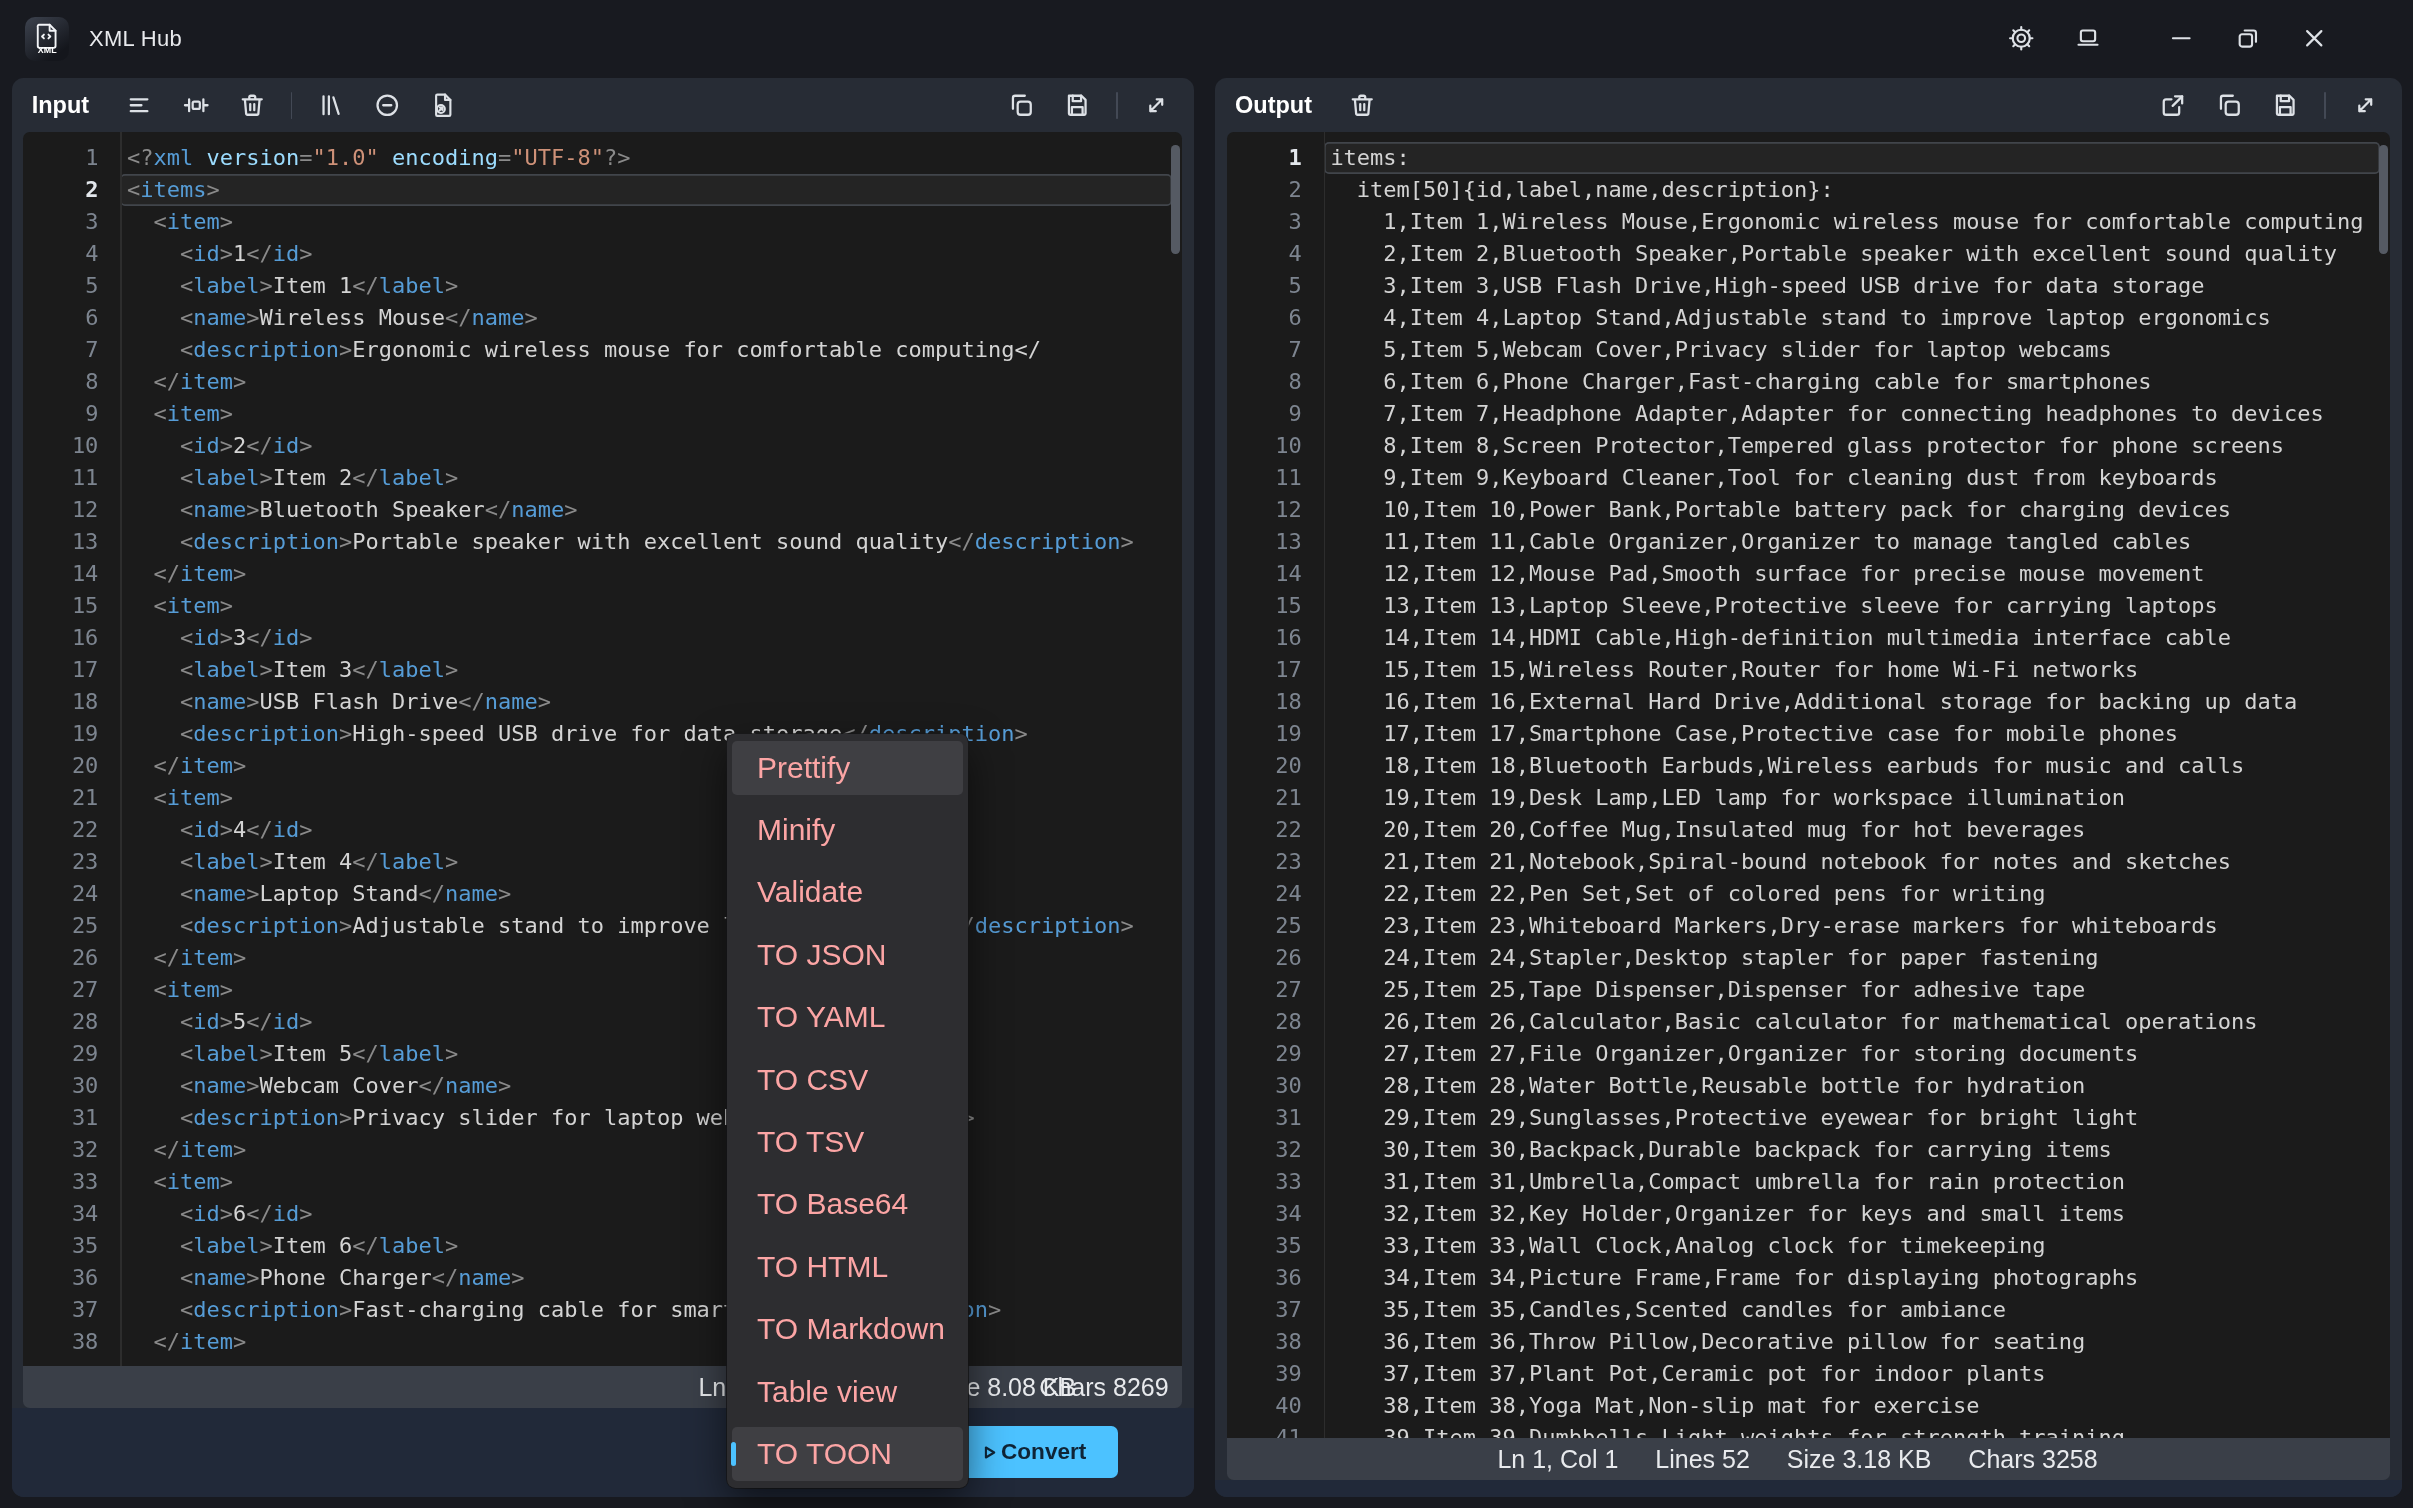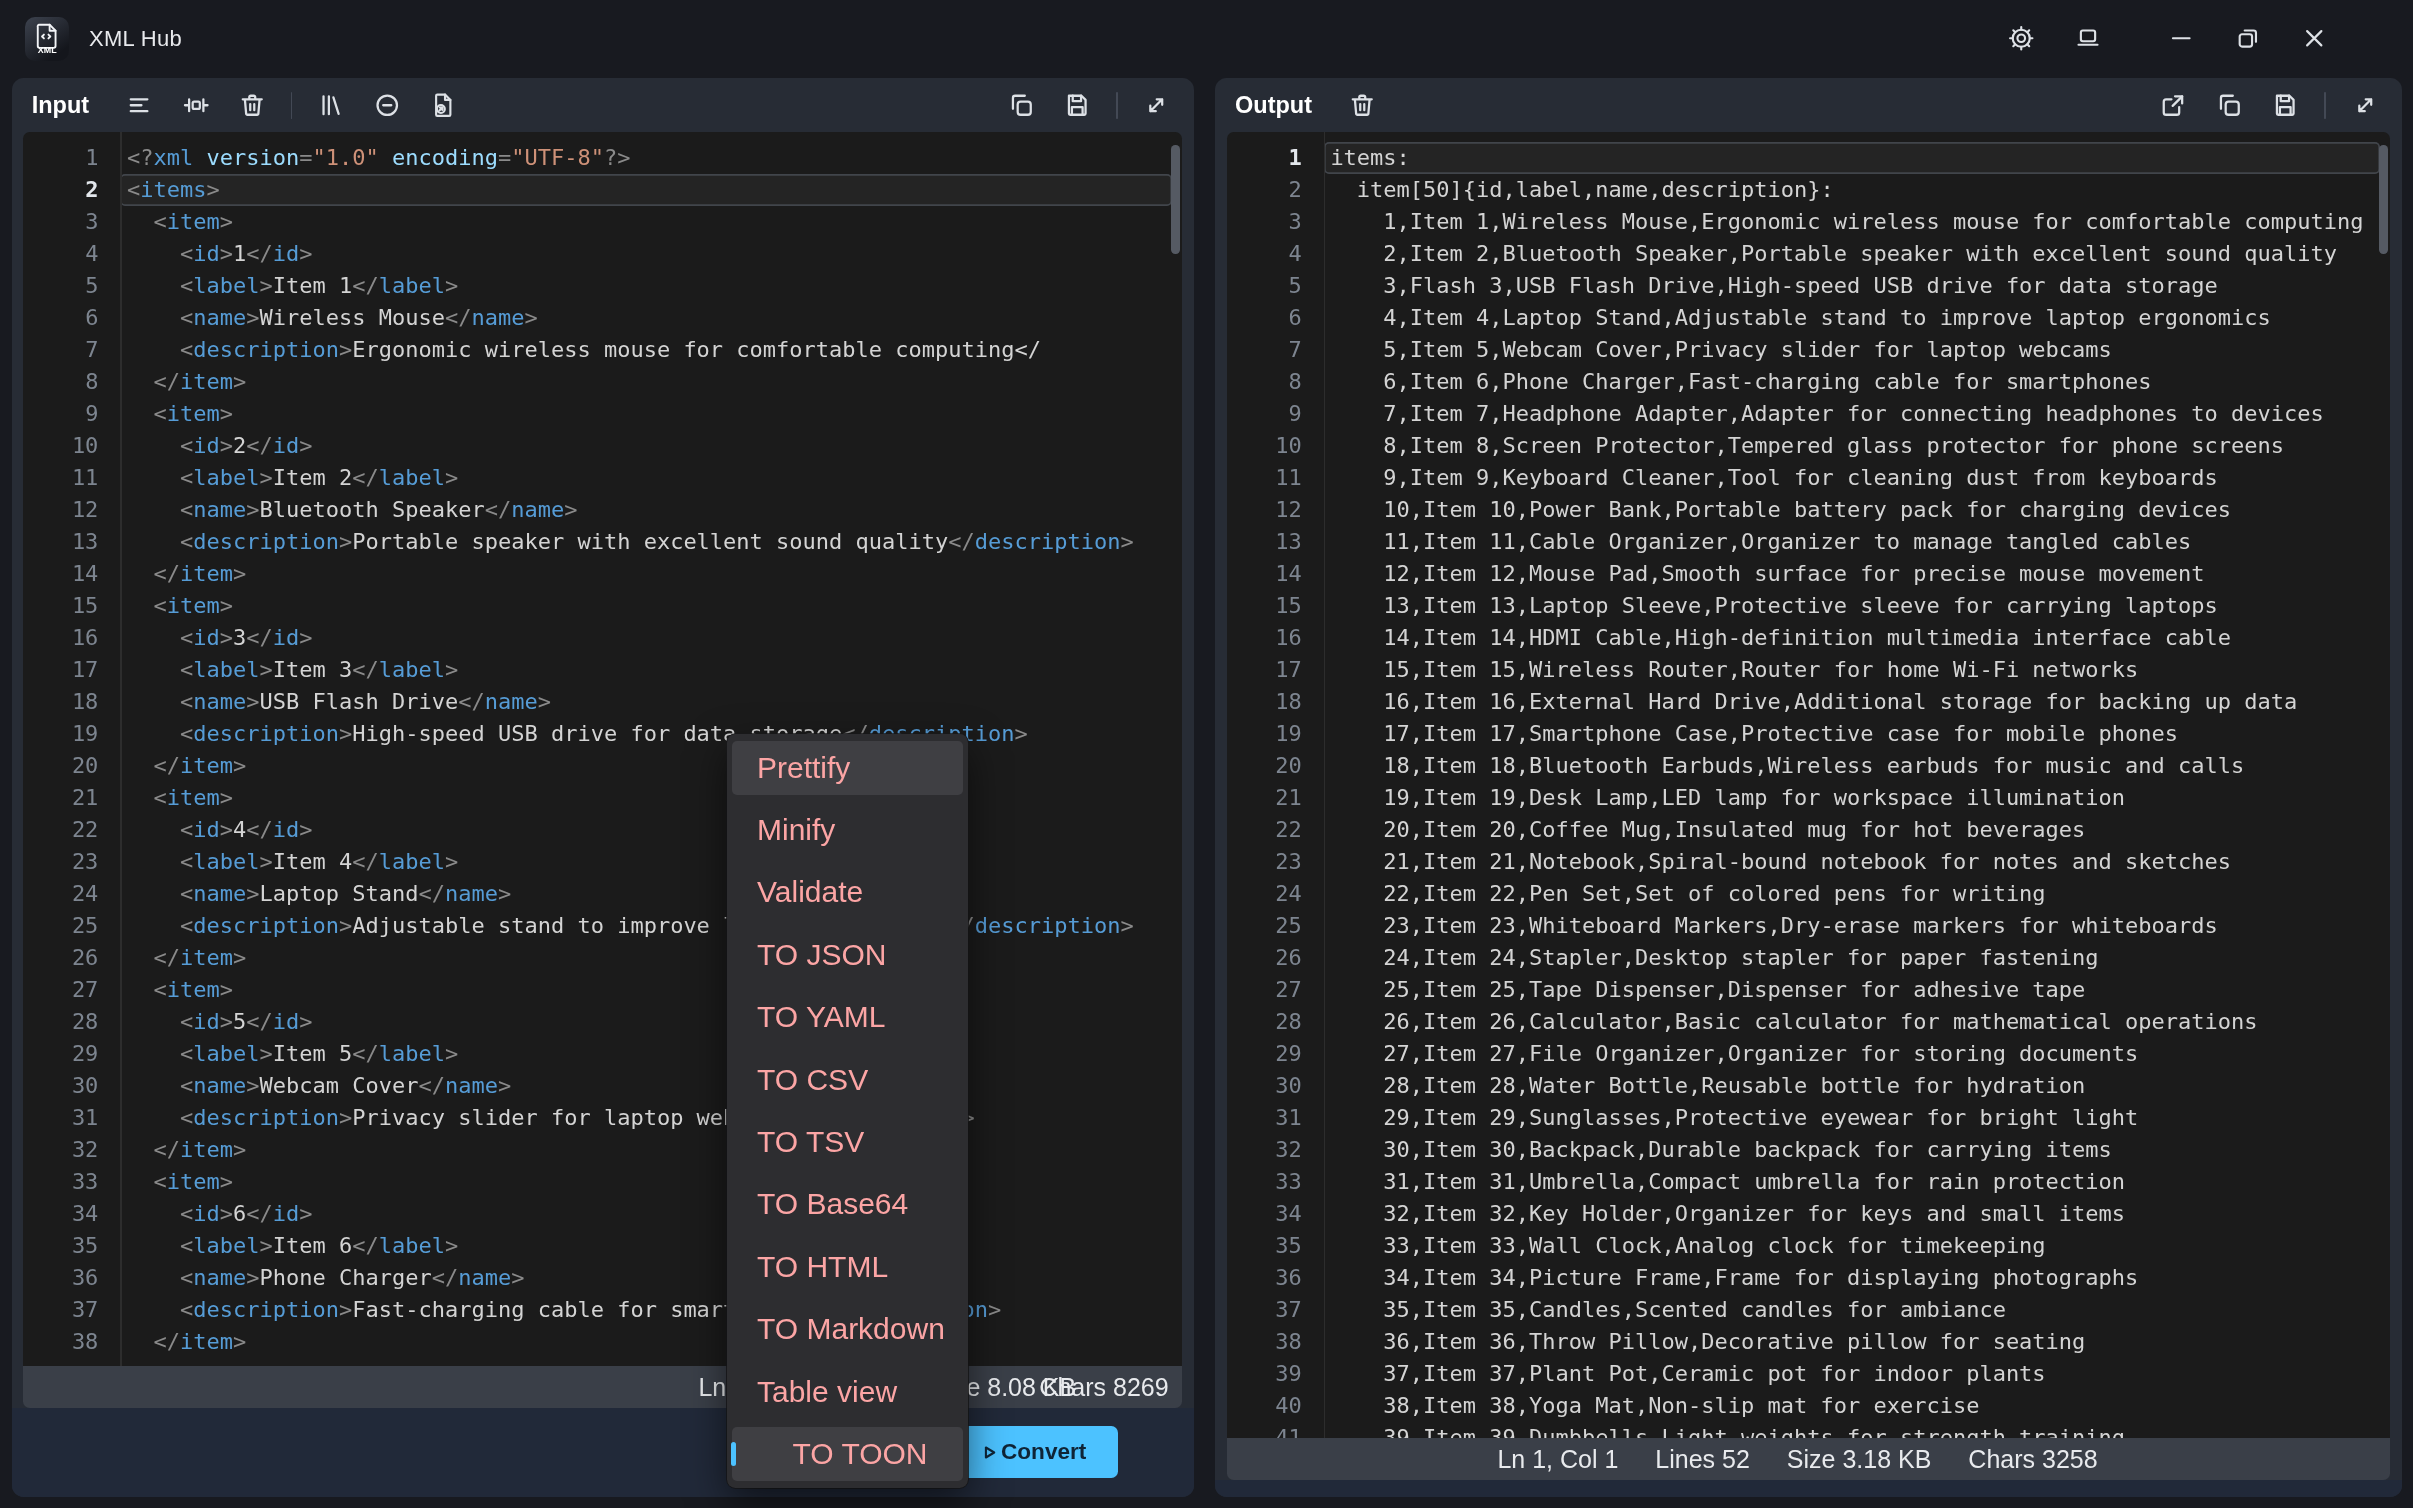"3,Flash 3,USB Flash Drive,High-speed USB" span.codewrap { text: 3,Flash -> 3,Item }
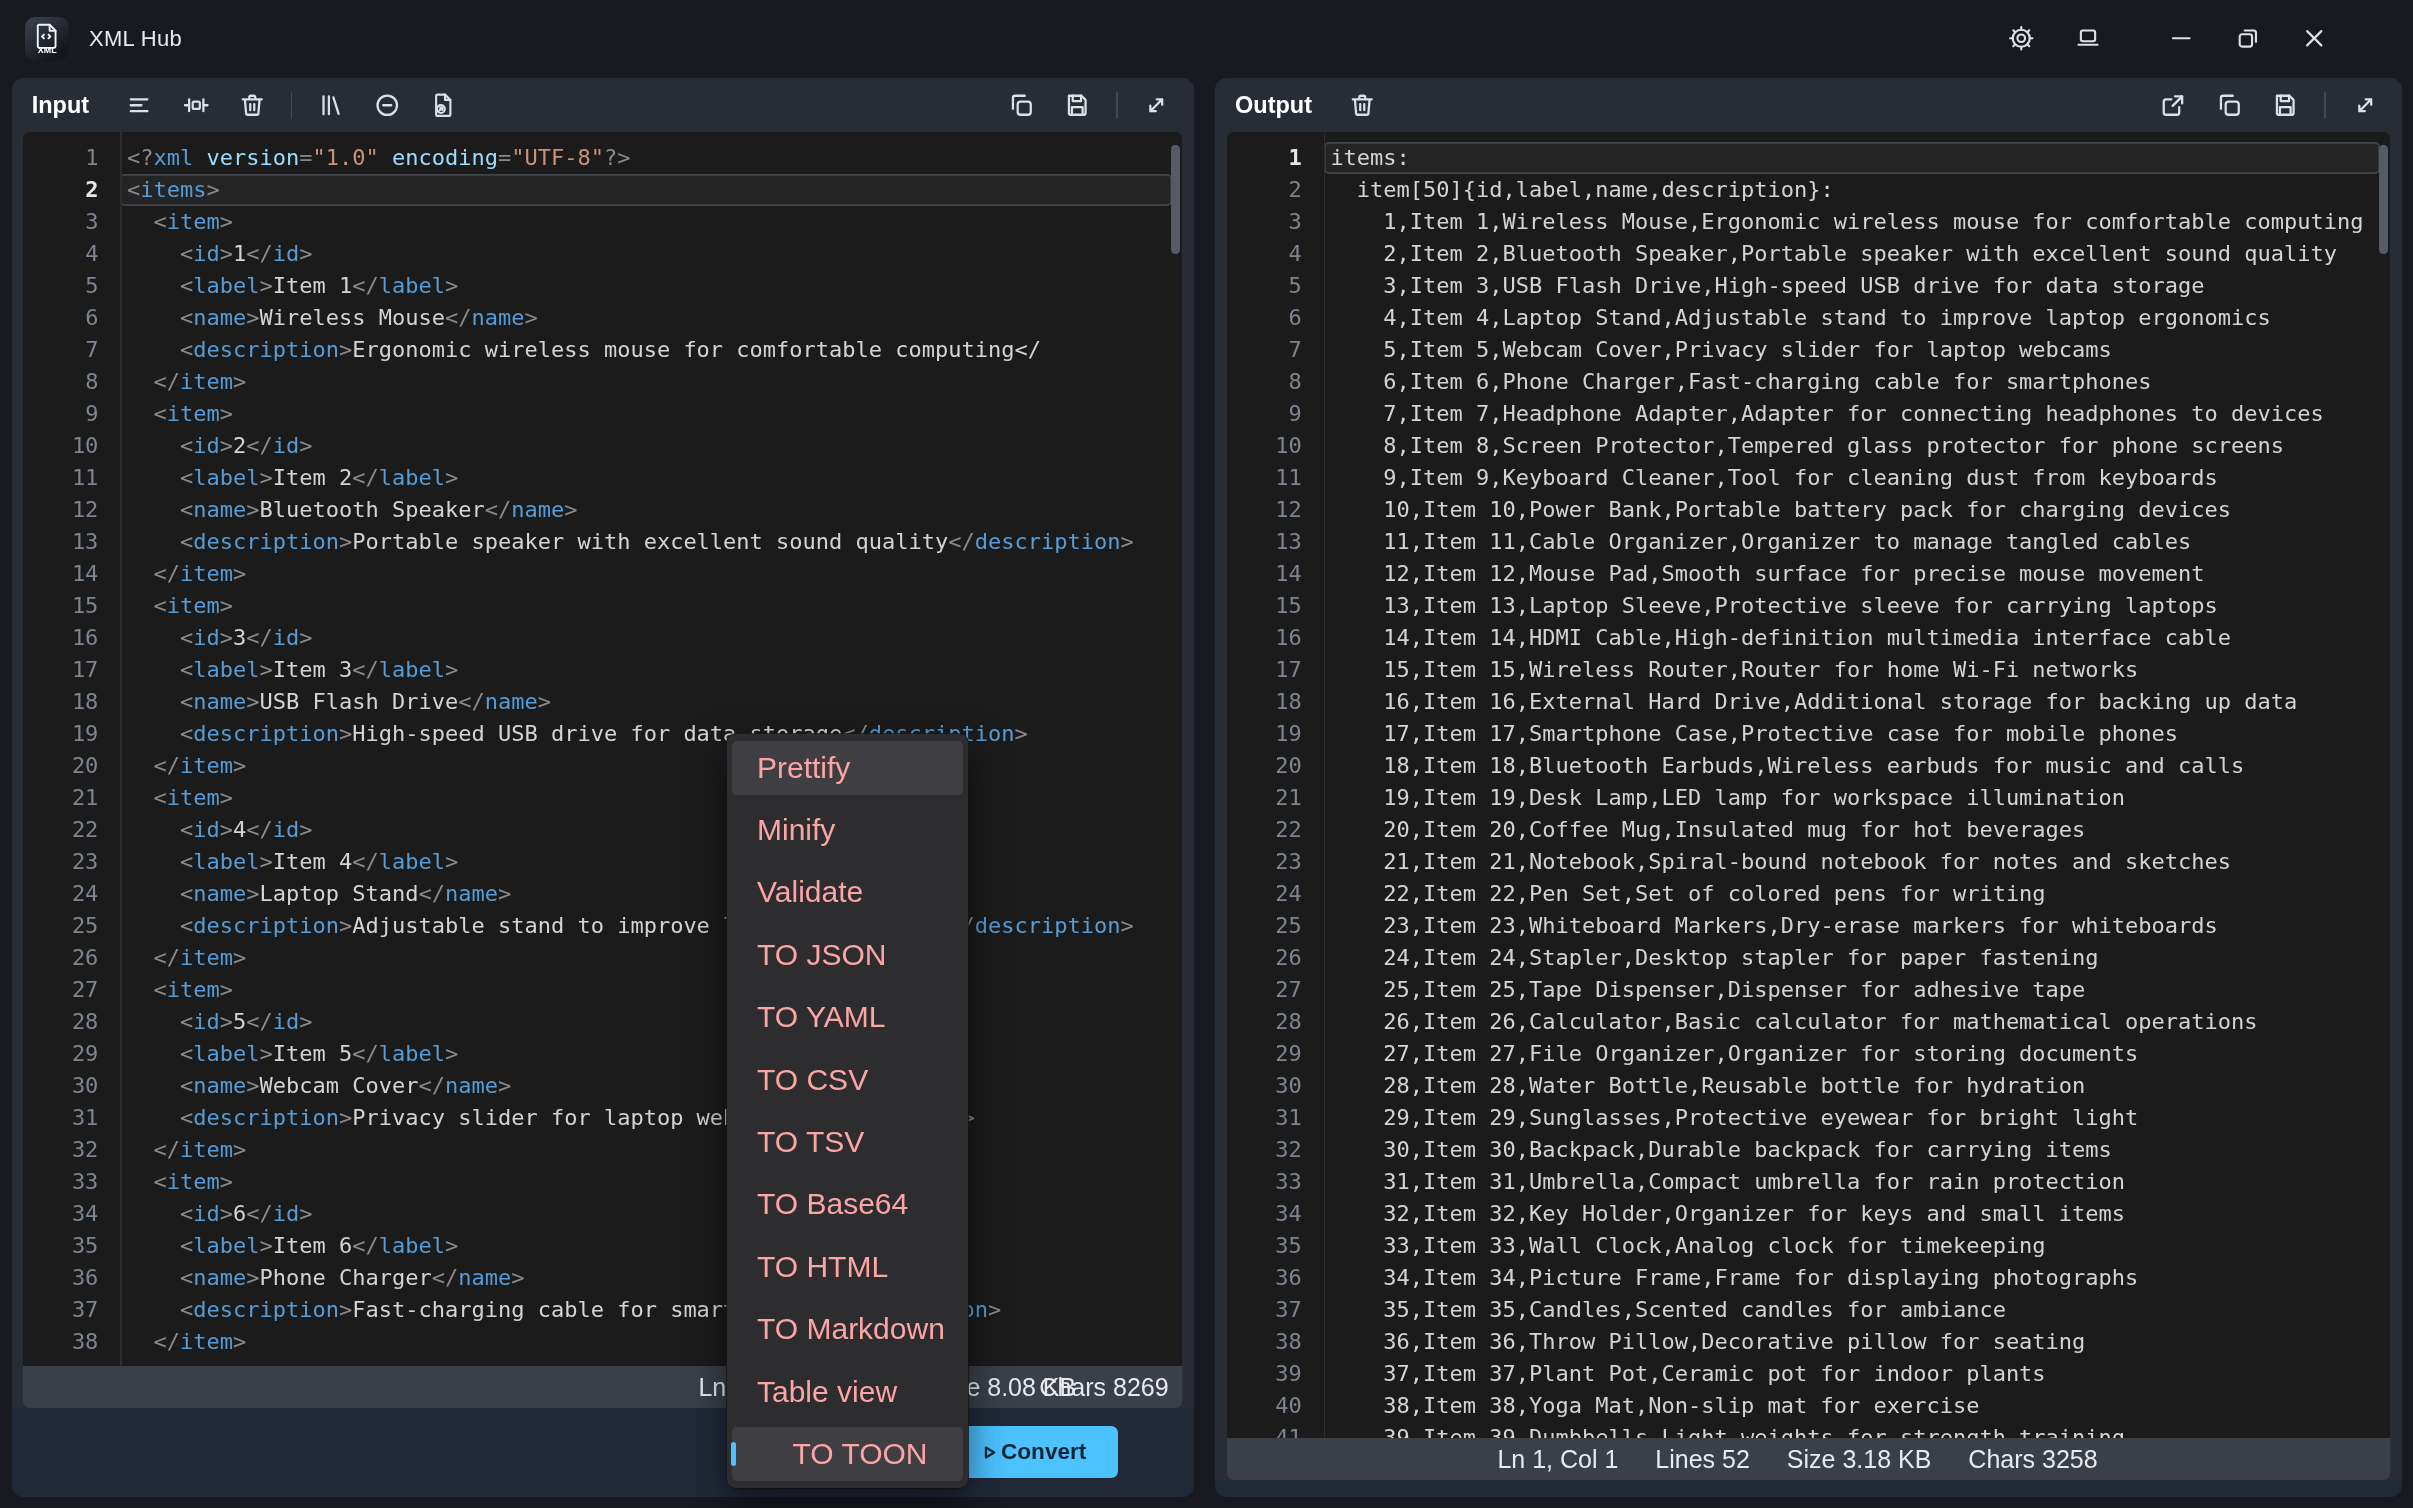"TO TOON" .menu-item:last-child { justify-content: center -> none }
